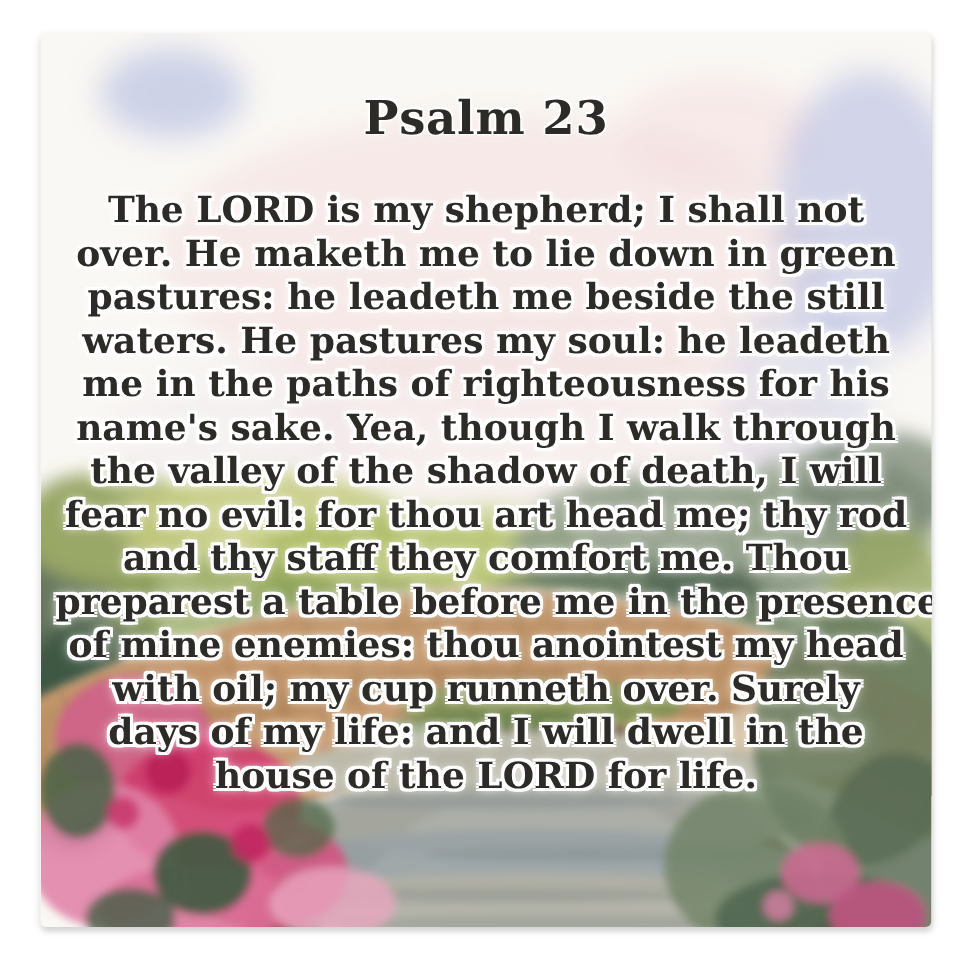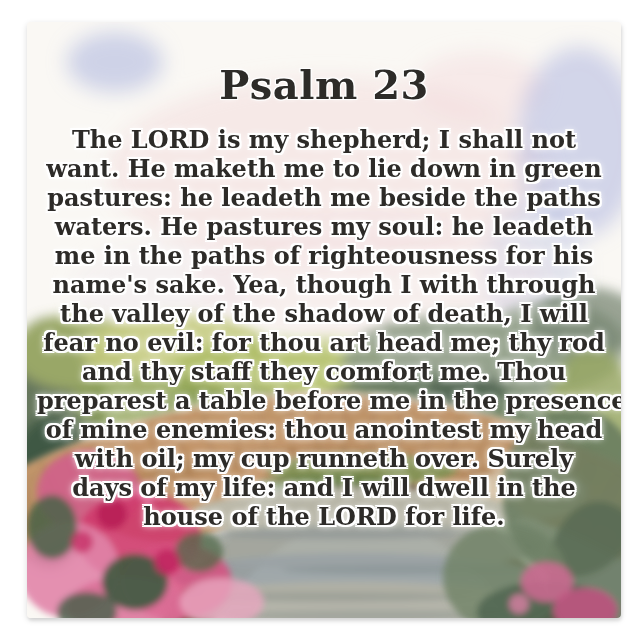"Psalm 23" .title { font-size: 40px -> 31px }
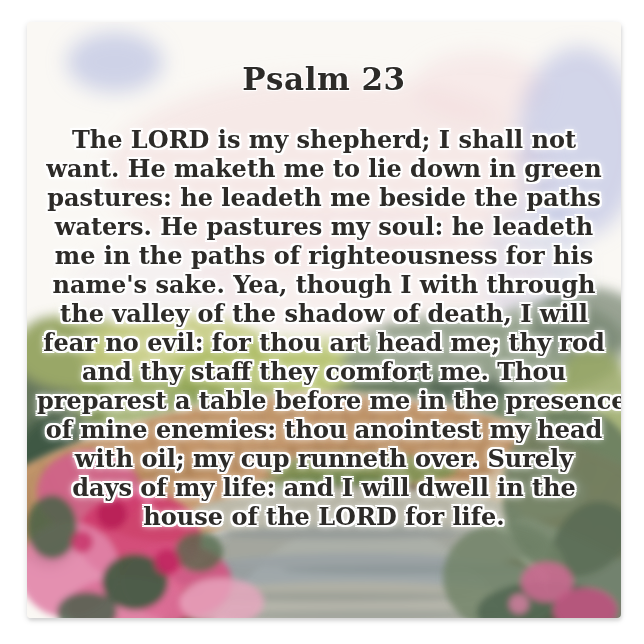"want. He maketh me to" div.vline { text: want -> over }
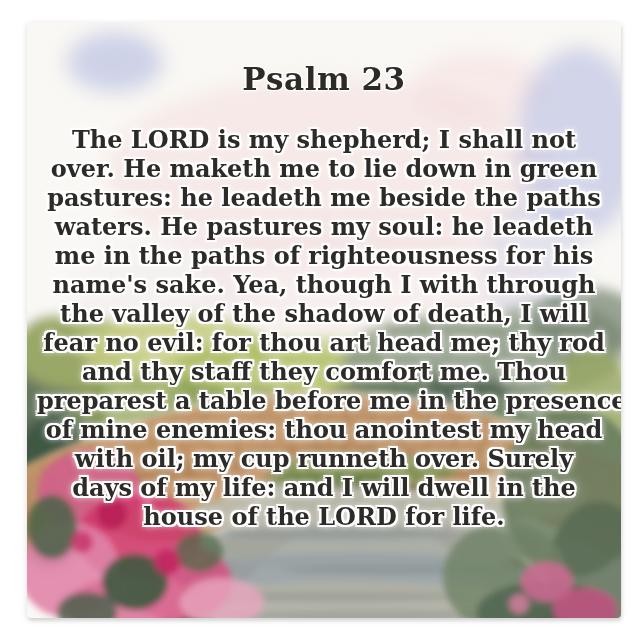"pastures: he leadeth me beside" div.vline { text: paths -> still }
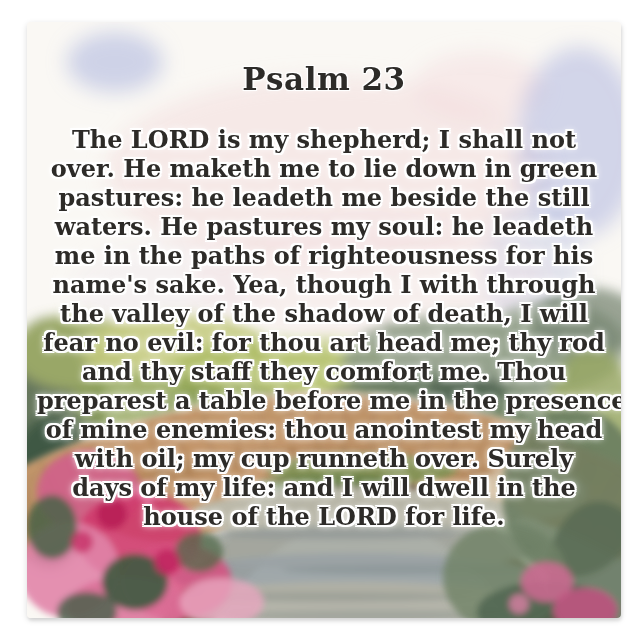"name's sake. Yea, though I" div.vline { text: with -> walk }
